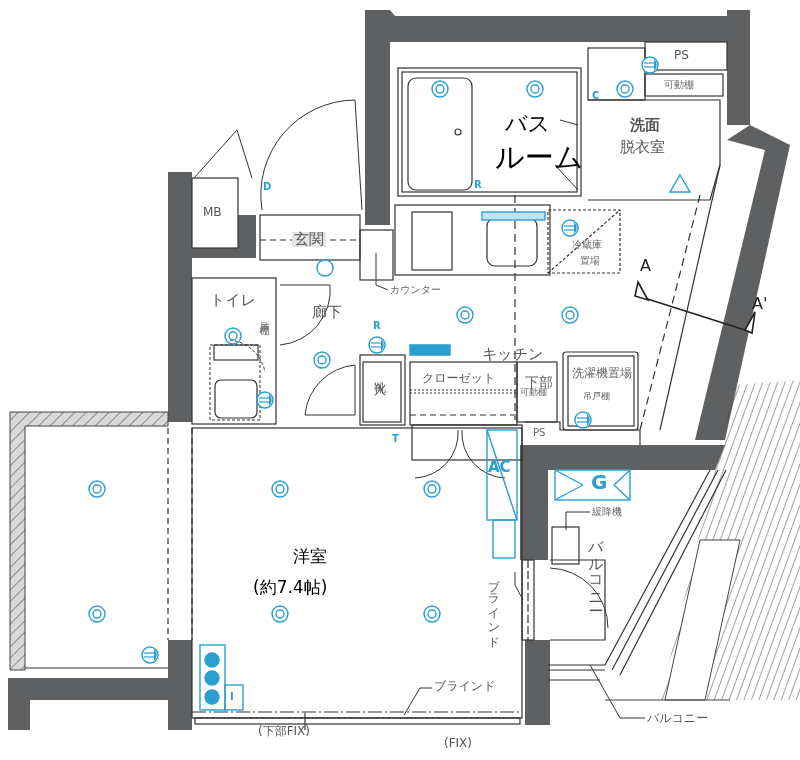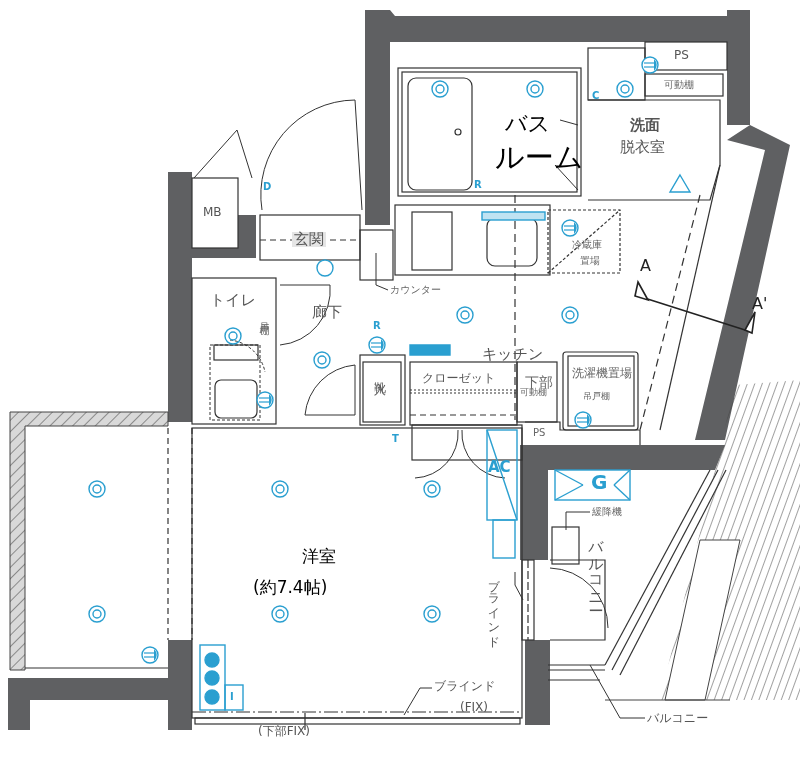"洋室" div.lbl { margin-left: 9px -> none }
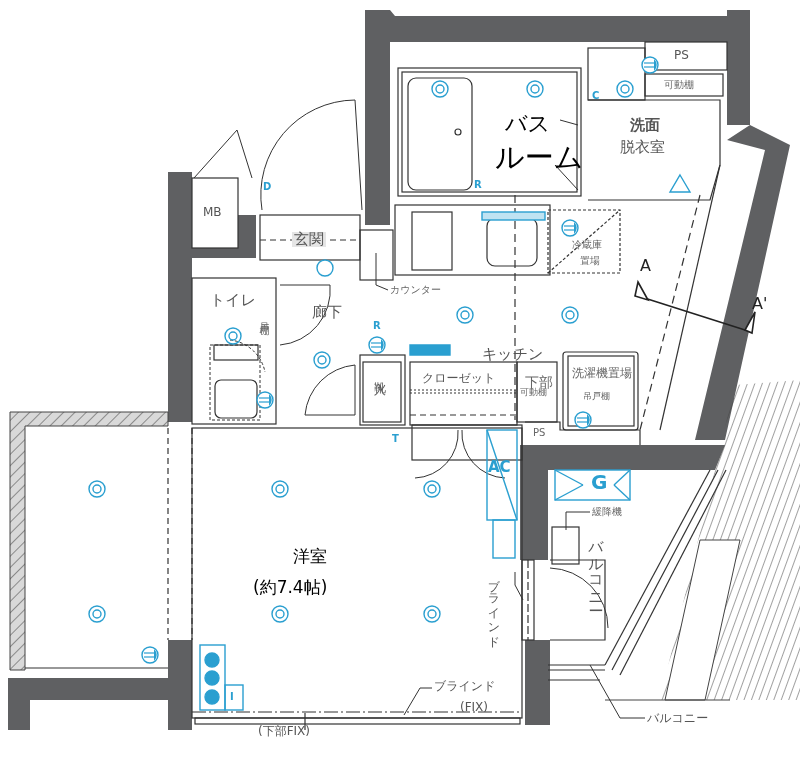"(FIX)" div.lbl { margin-left: 16px -> none; top: 701px -> 737px }
